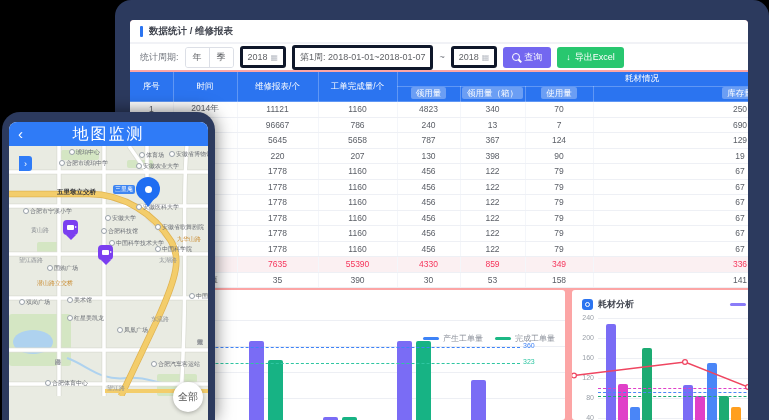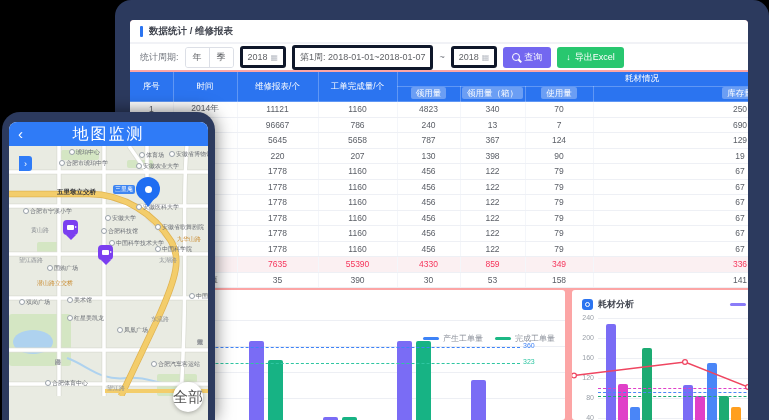"全部" .allbtn { font-size: 15px -> 10px }
